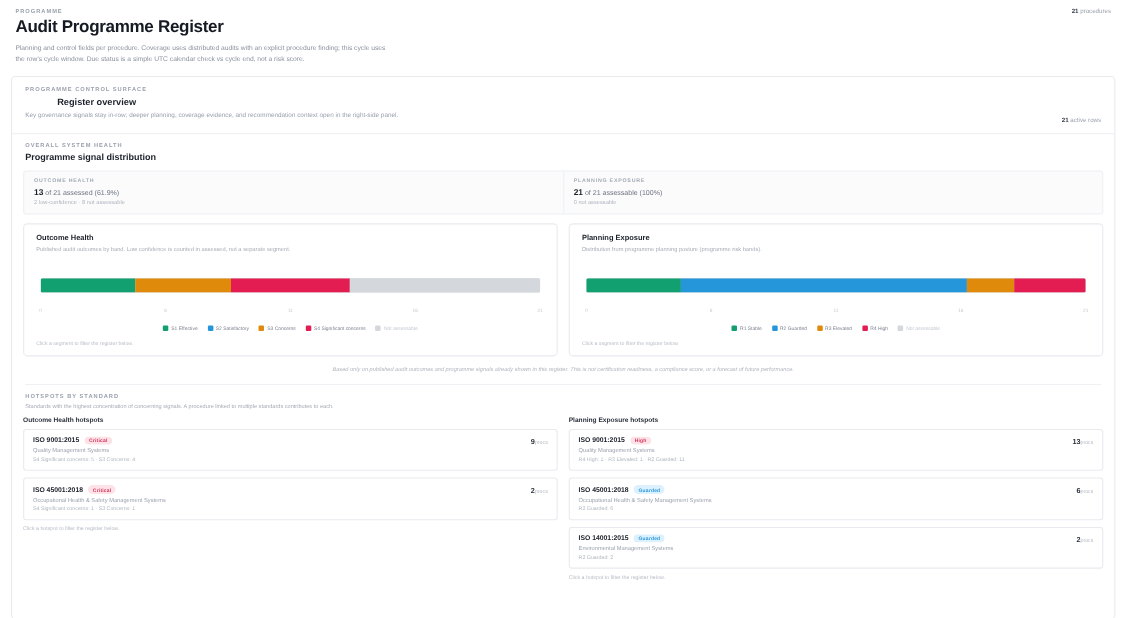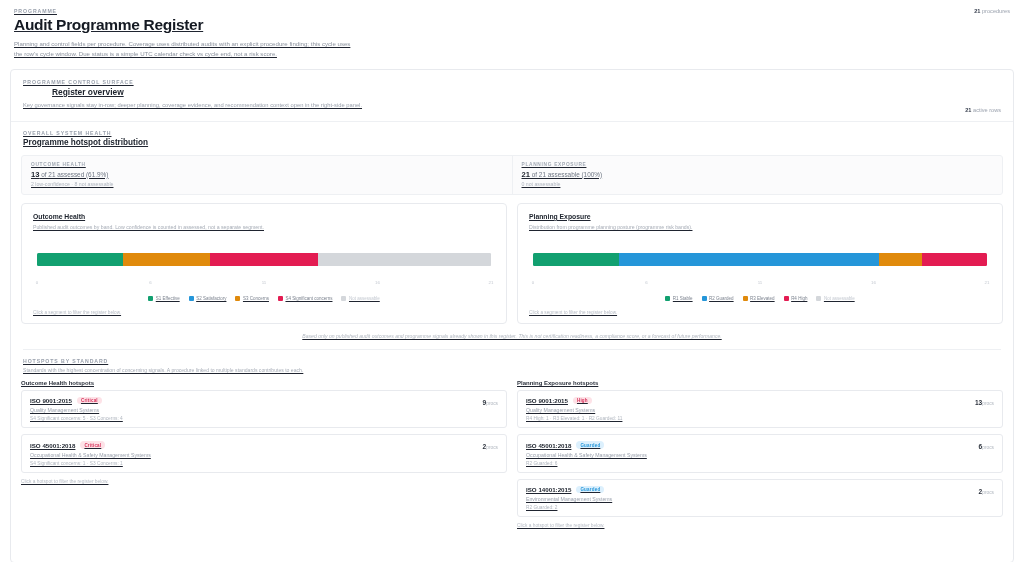"Audit Programme Register" .page { text-decoration: underline -> none }
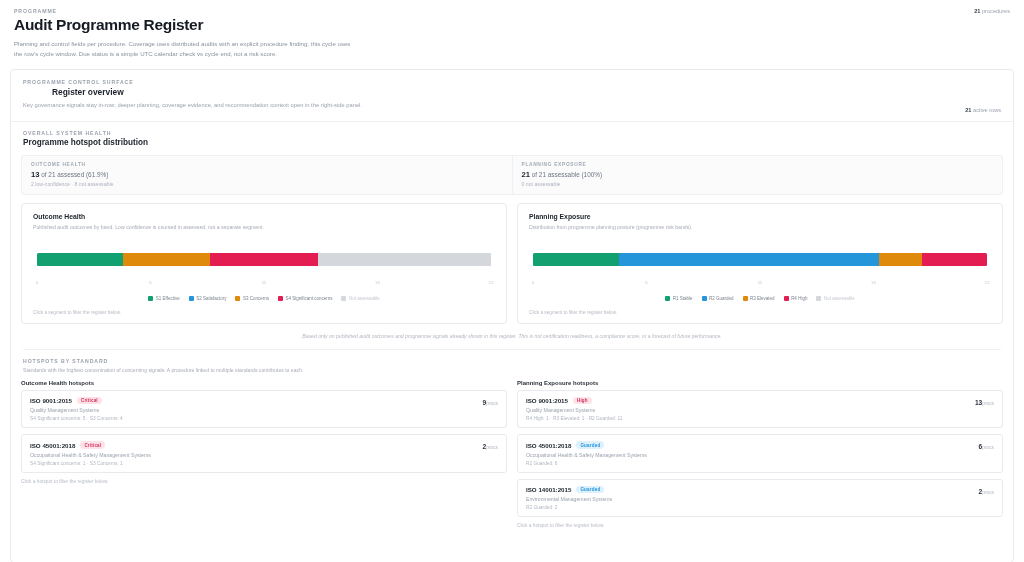"Programme hotspot distribution" div.dist-title { text: hotspot -> signal }
